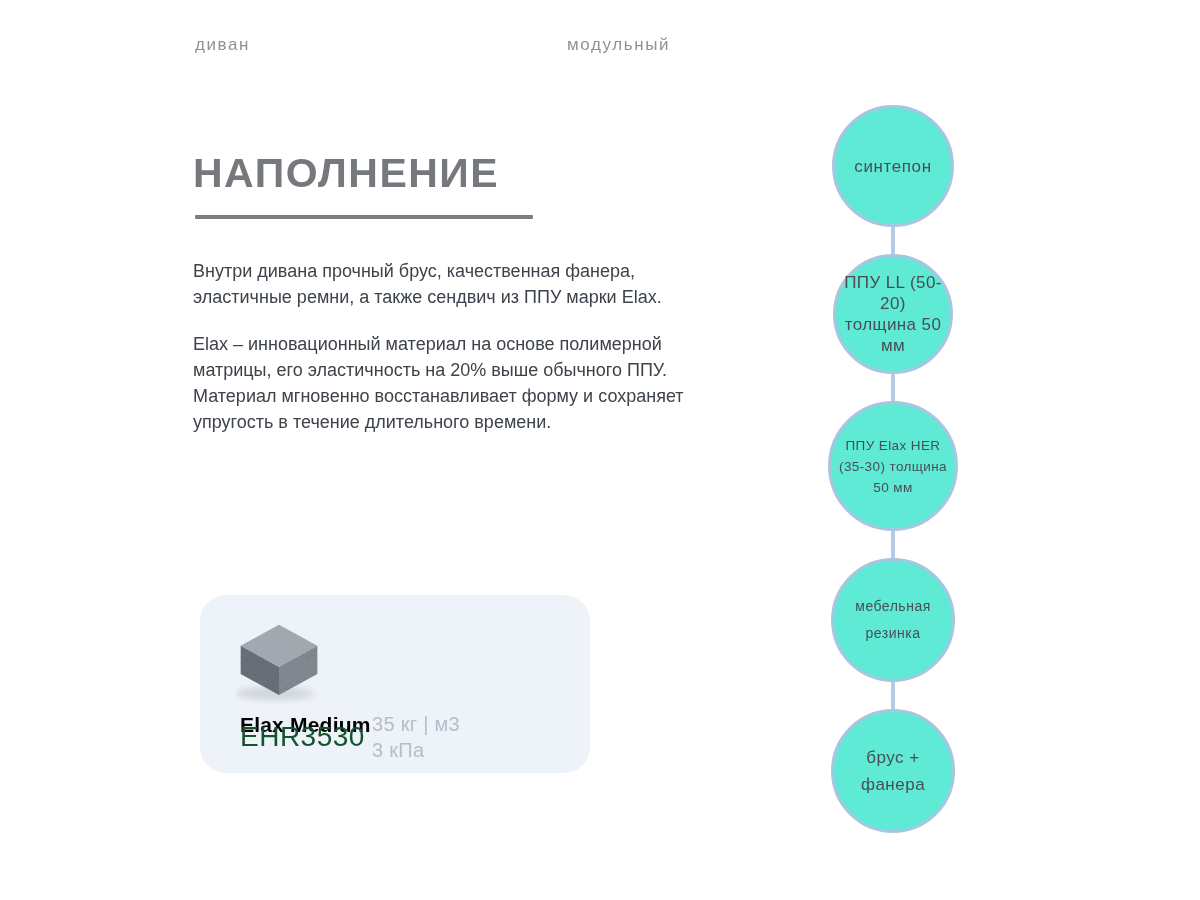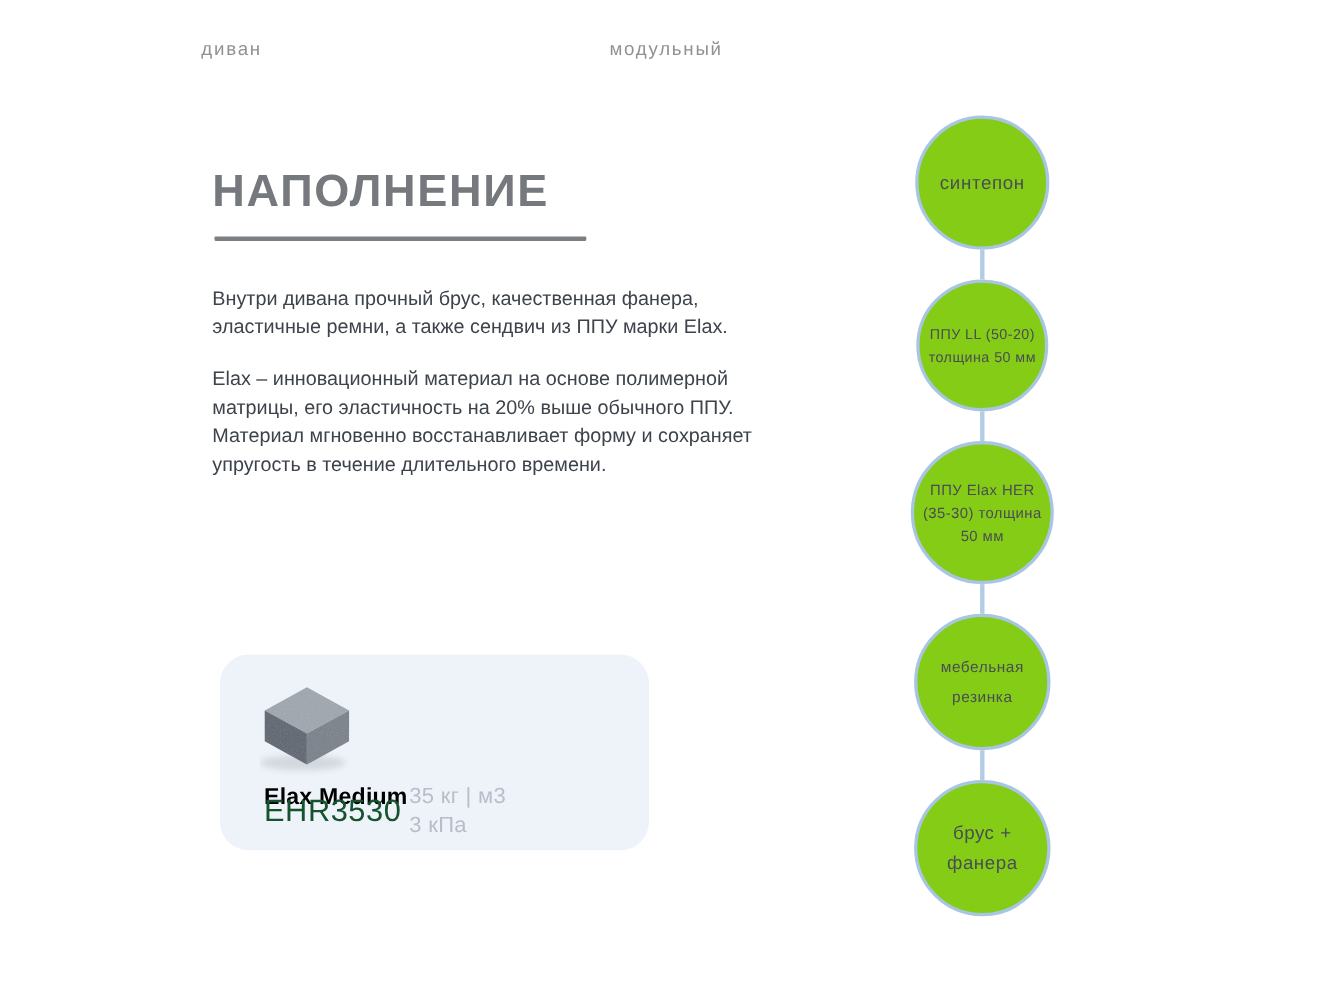"диван" .hdr-left { left: 183px -> 195px }
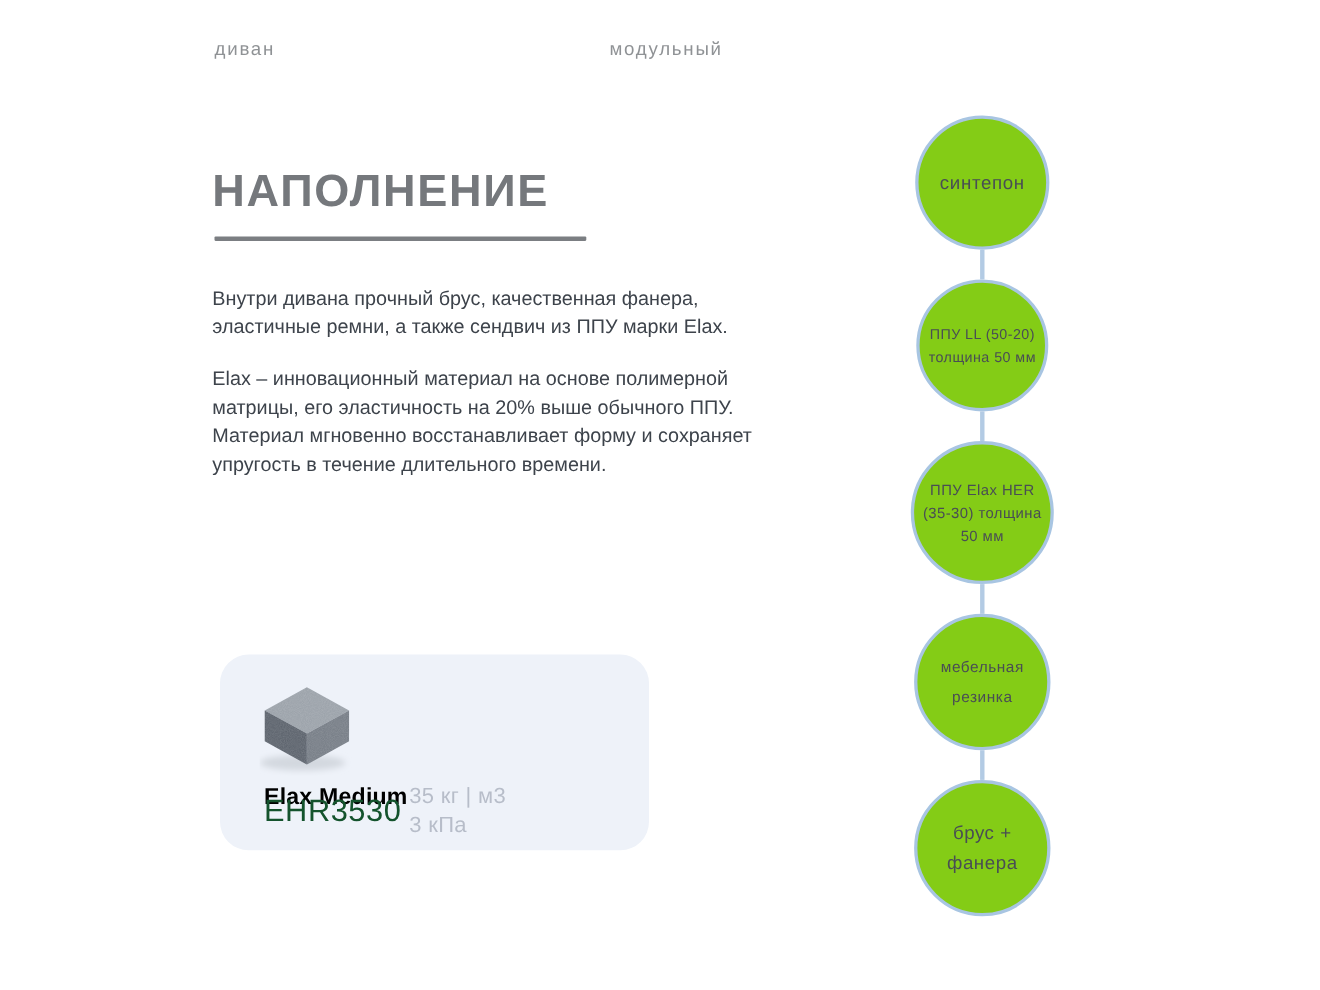"модульный" .hdr-right { left: 554px -> 567px }
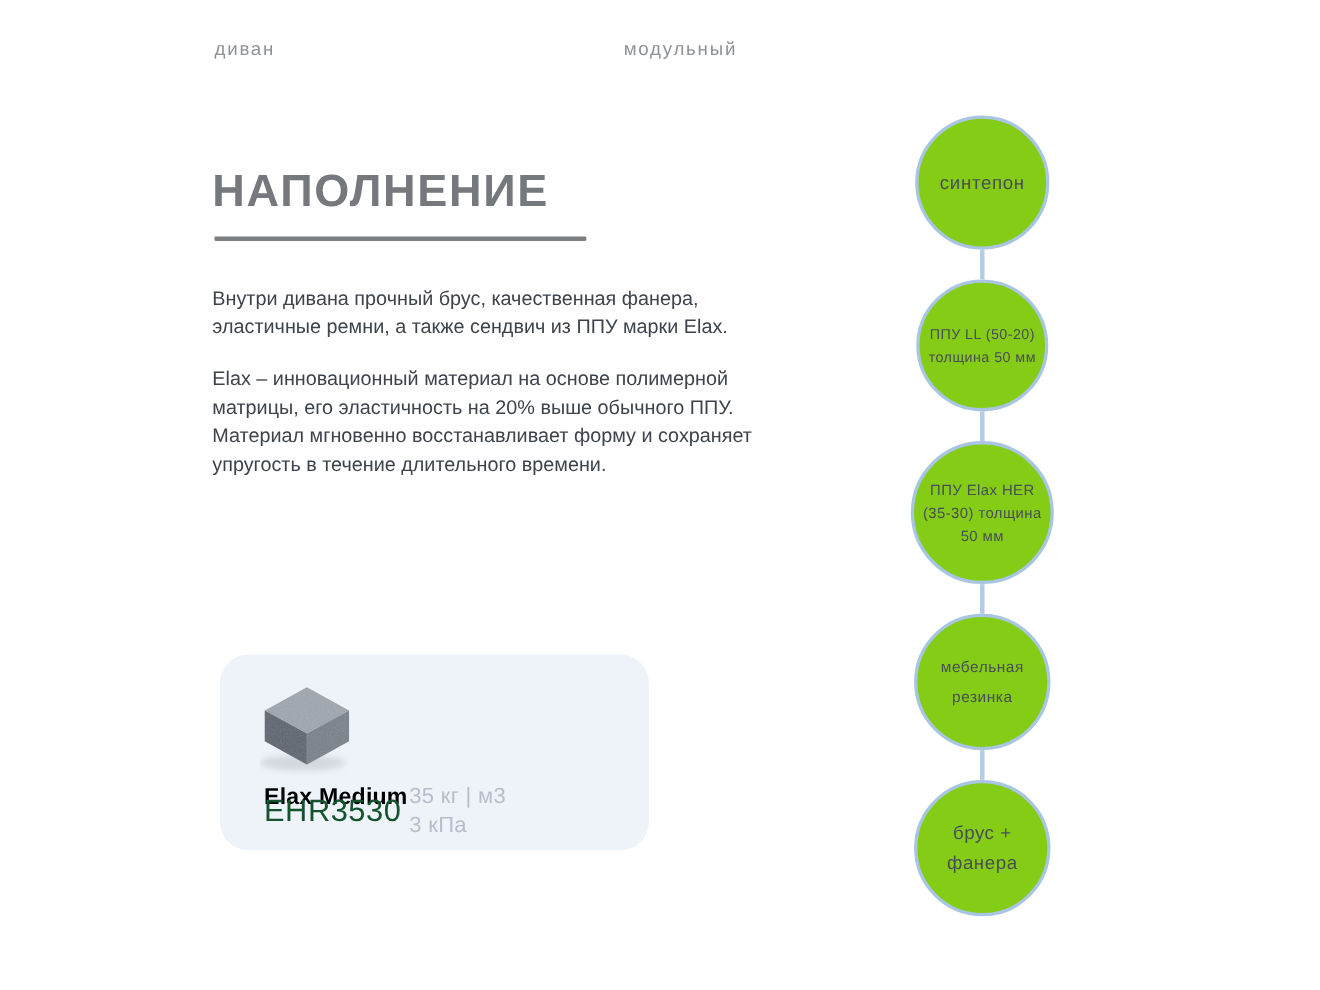"синтепон" .layer-circle { background: #84cc16 -> #5eead4 }
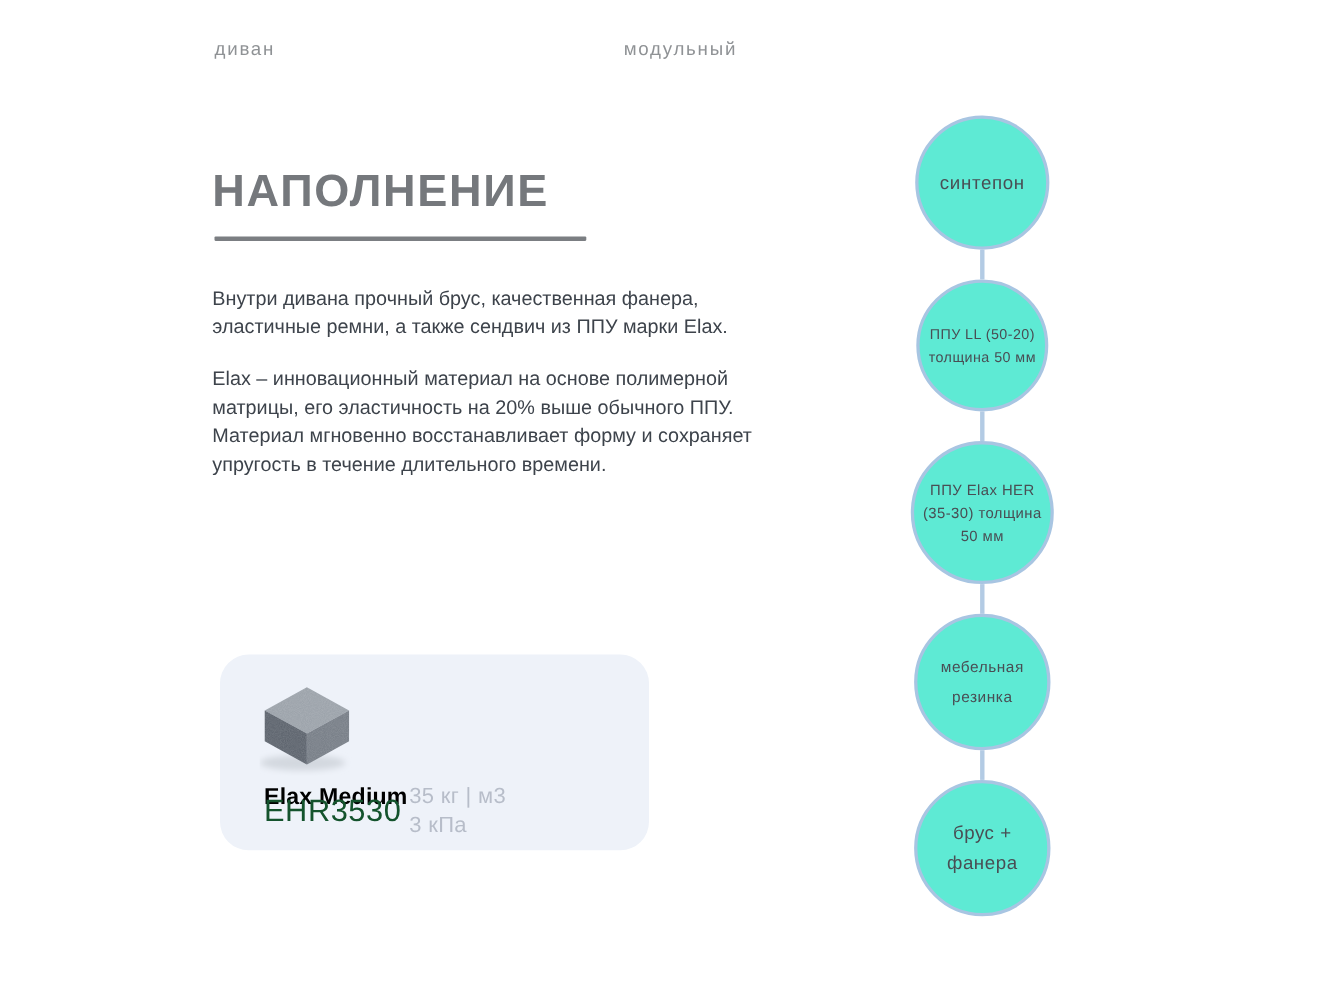"ППУ LL (50-20)" .c2 { font-size: 13px -> 17px }
